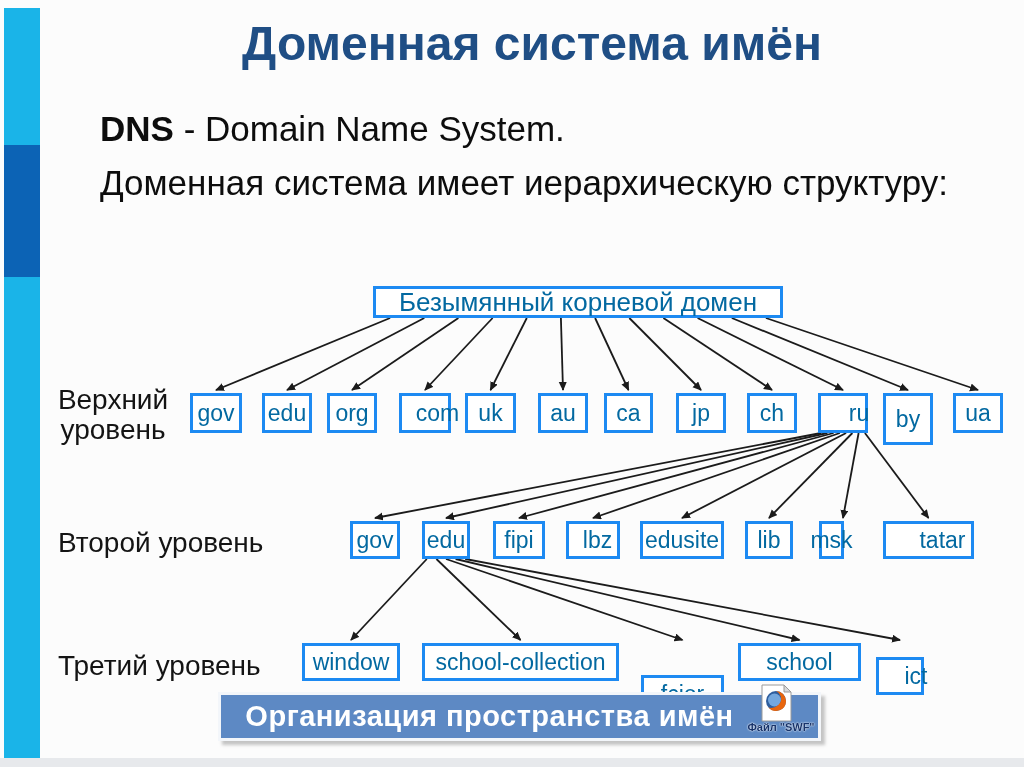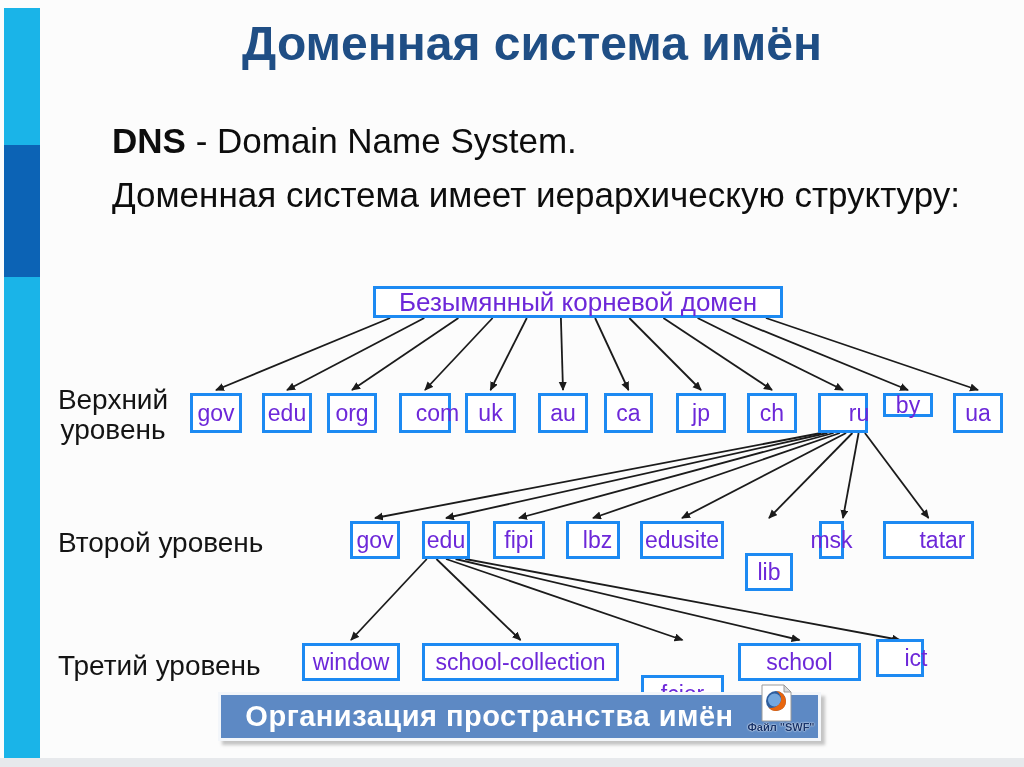"DNS - Domain Name System." .bodyline { margin: 12px -> 0 }
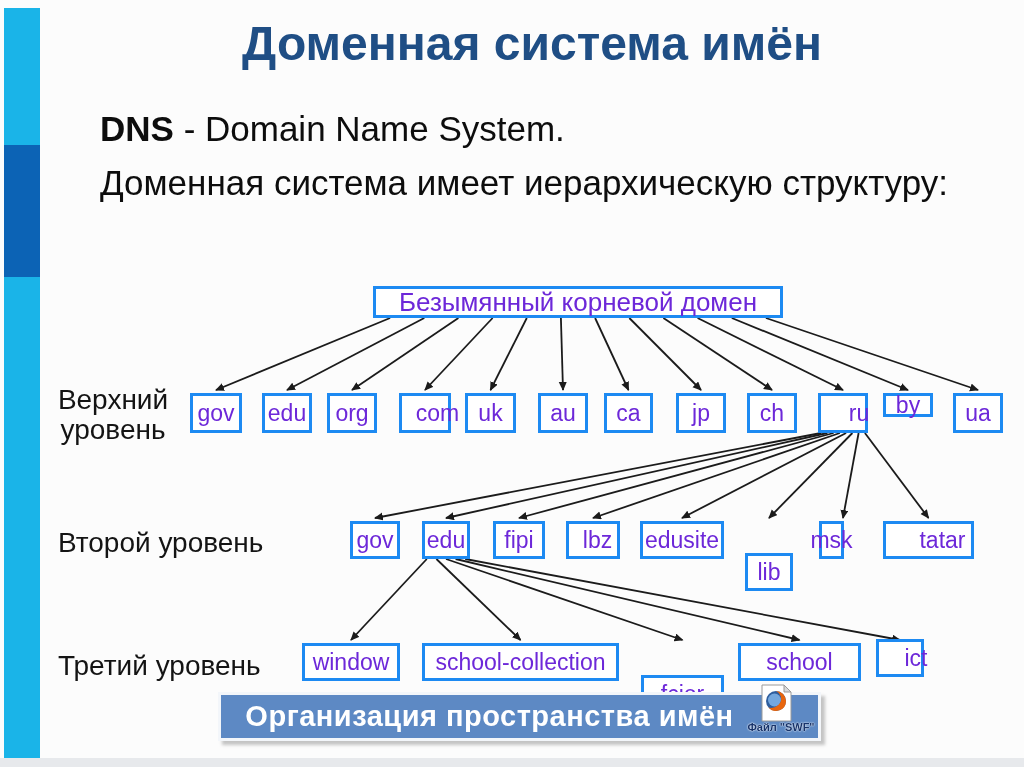"Безымянный корневой домен" .node { color: #6d28d9 -> #0369a1 }
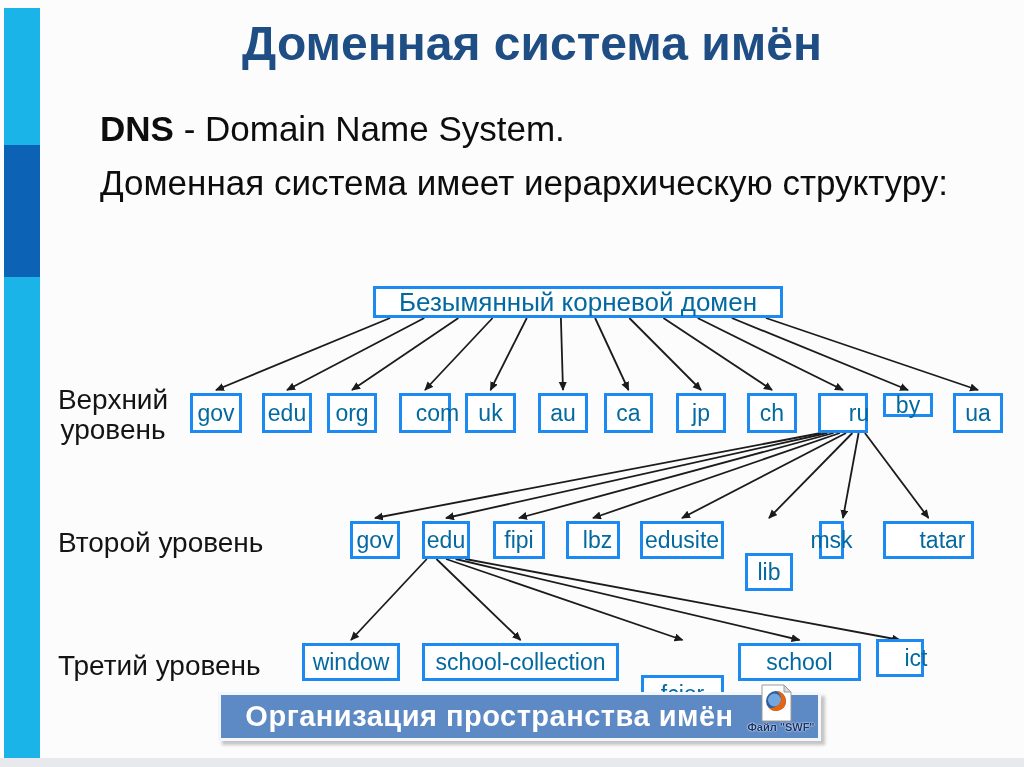"by" div.node { height: 24px -> 52px }
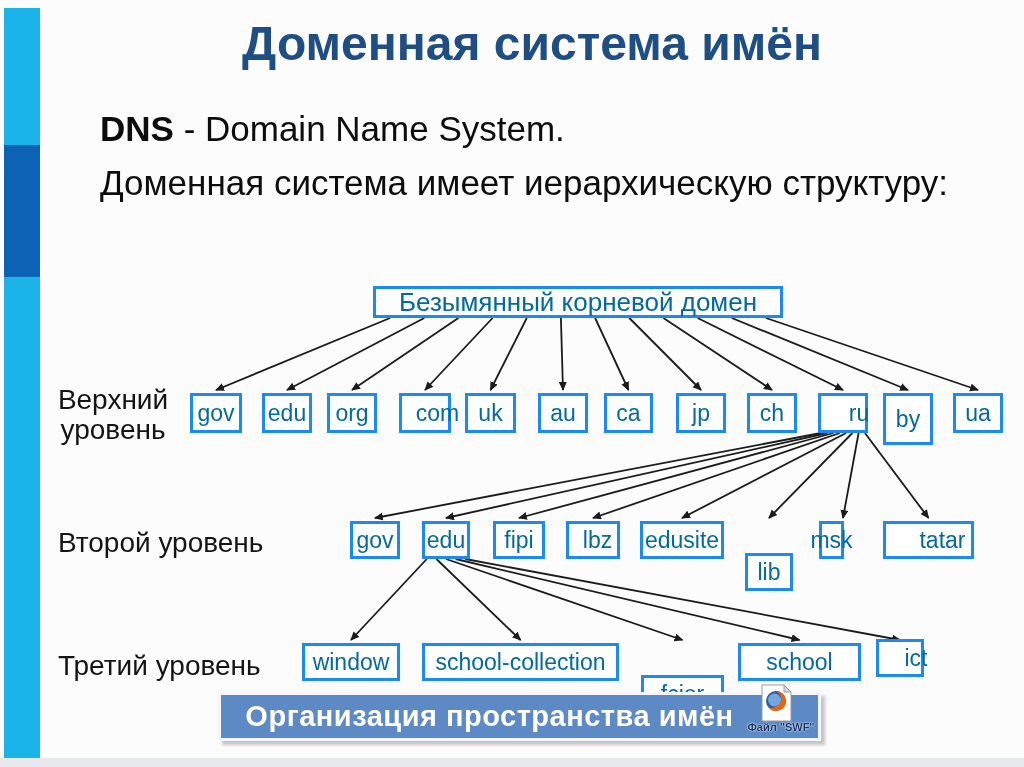"lib" div.node { margin-top: 32px -> none }
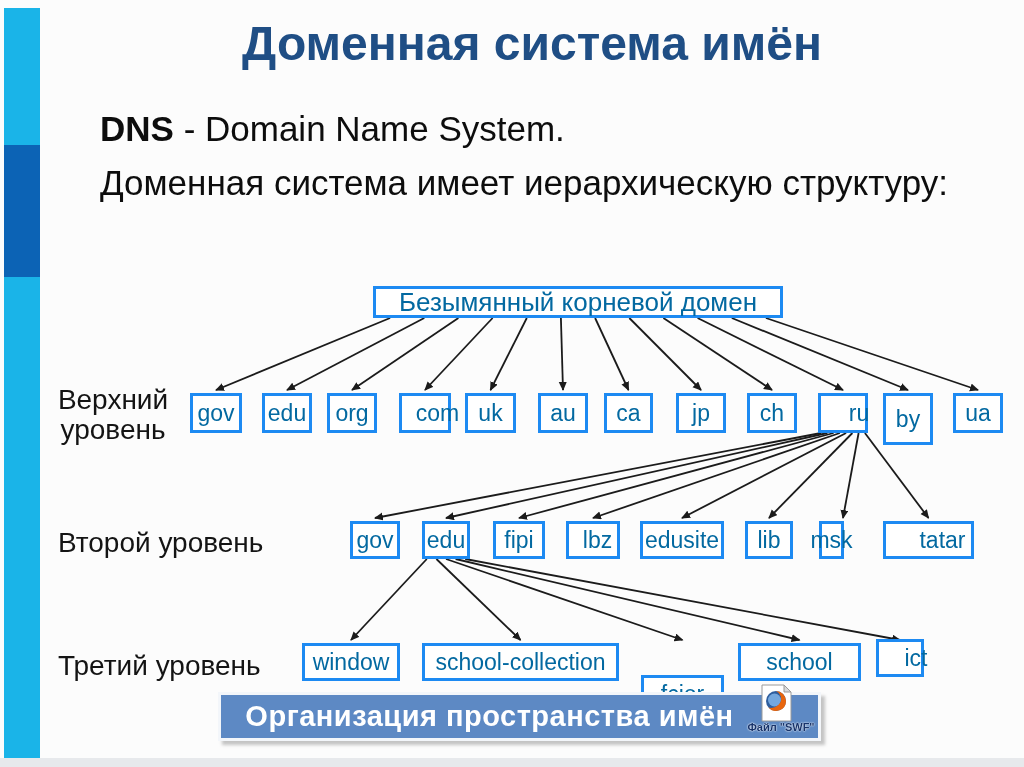"ict" div.node { top: 639px -> 657px }
